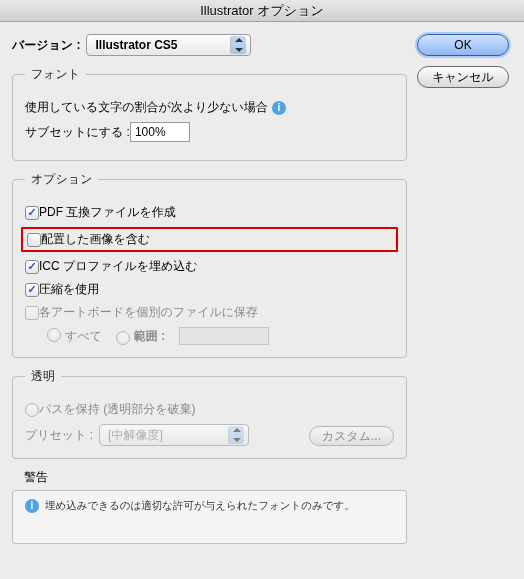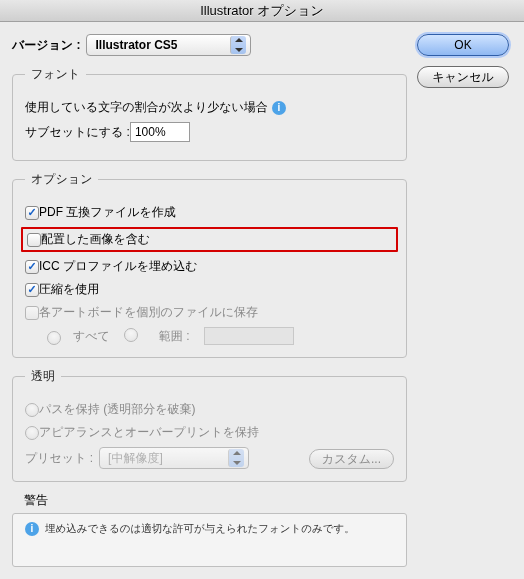"すべて" div { align-items: flex-end -> flex-start; gap: 12px -> 4px }
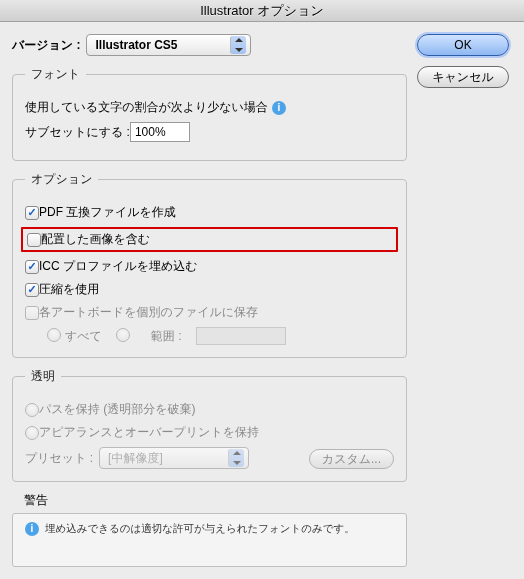"範囲 :" div { align-items: flex-start -> flex-end; font-weight: none -> bold; gap: 21px -> 4px }
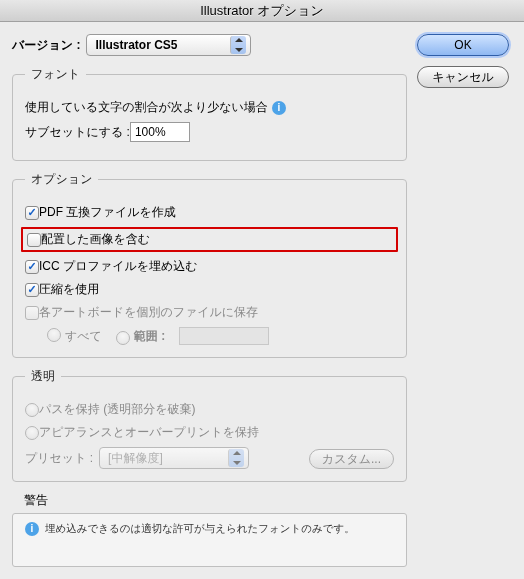"アピアランスとオーバープリントを保持" div.opt-row { html: <div> <span></span> <span>アピアランスとオーバープリントを保持</span> </div> -> none }
